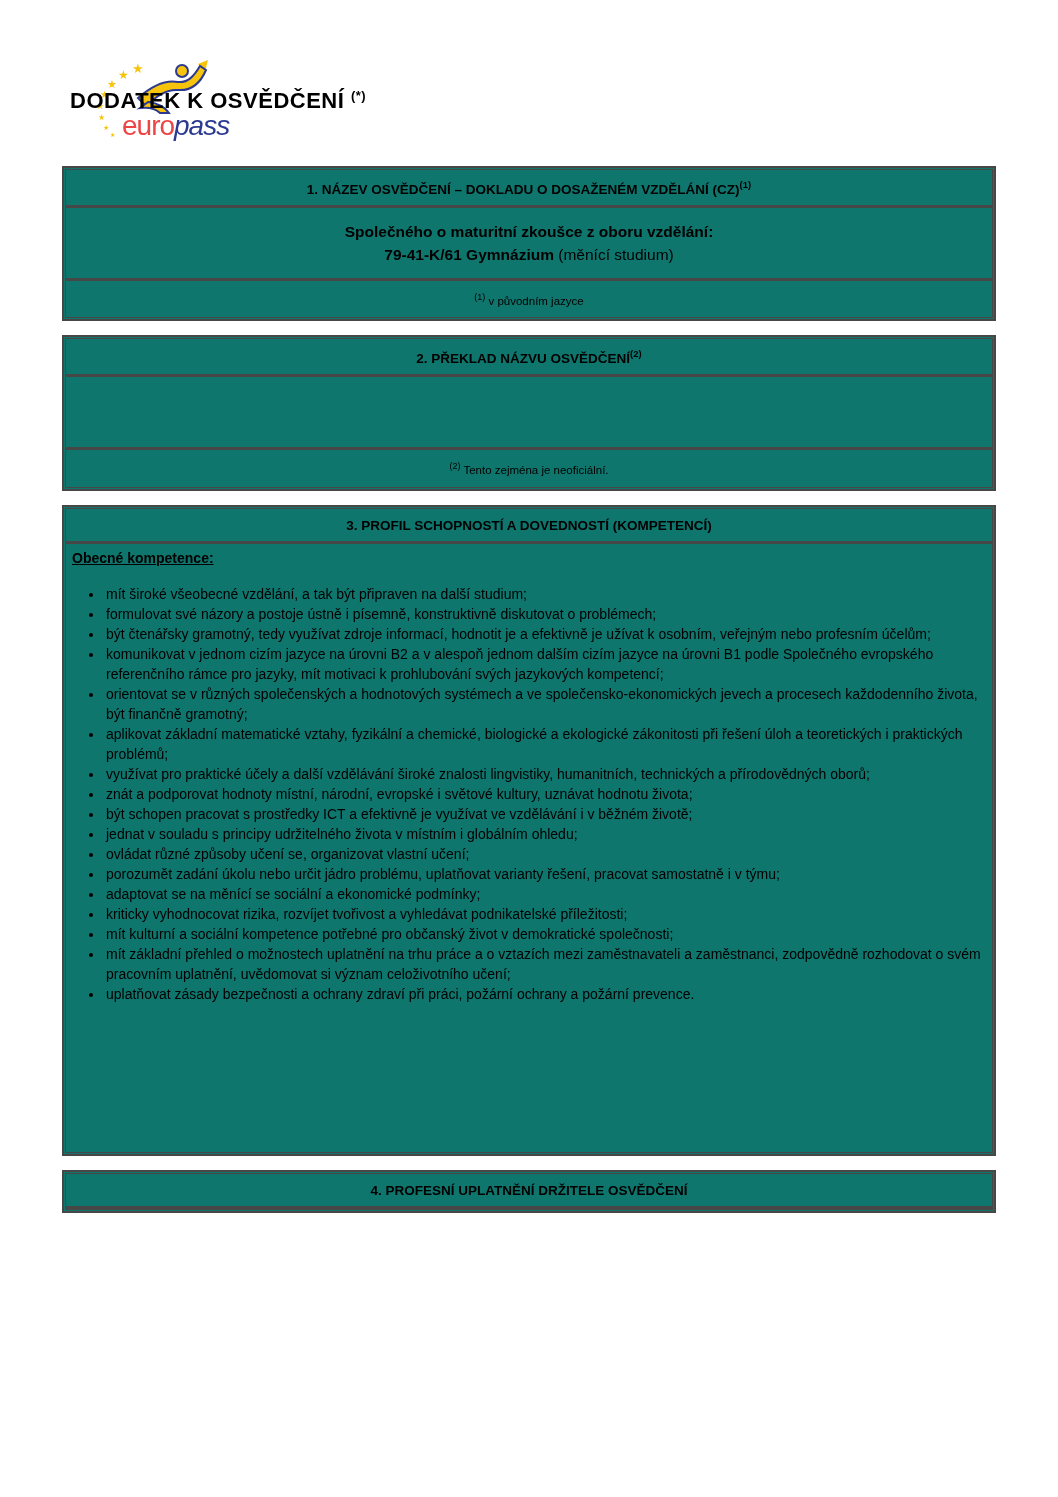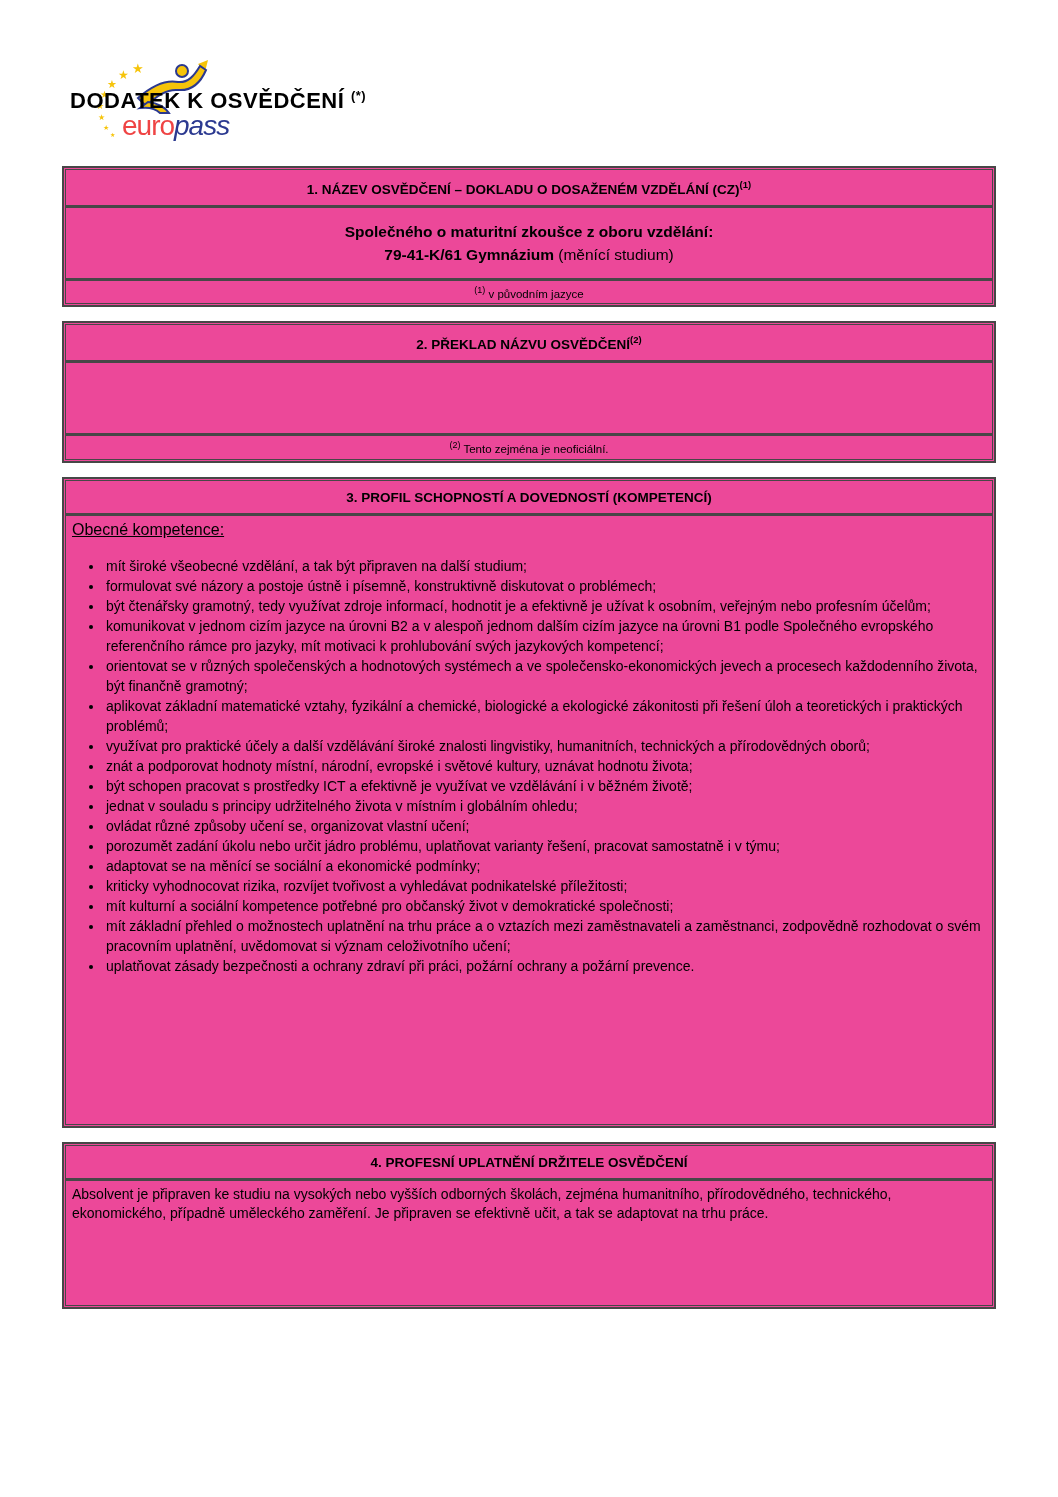"1. NÁZEV OSVĚDČENÍ – DOKLADU" .section { background: #ec4899 -> #0f766e }
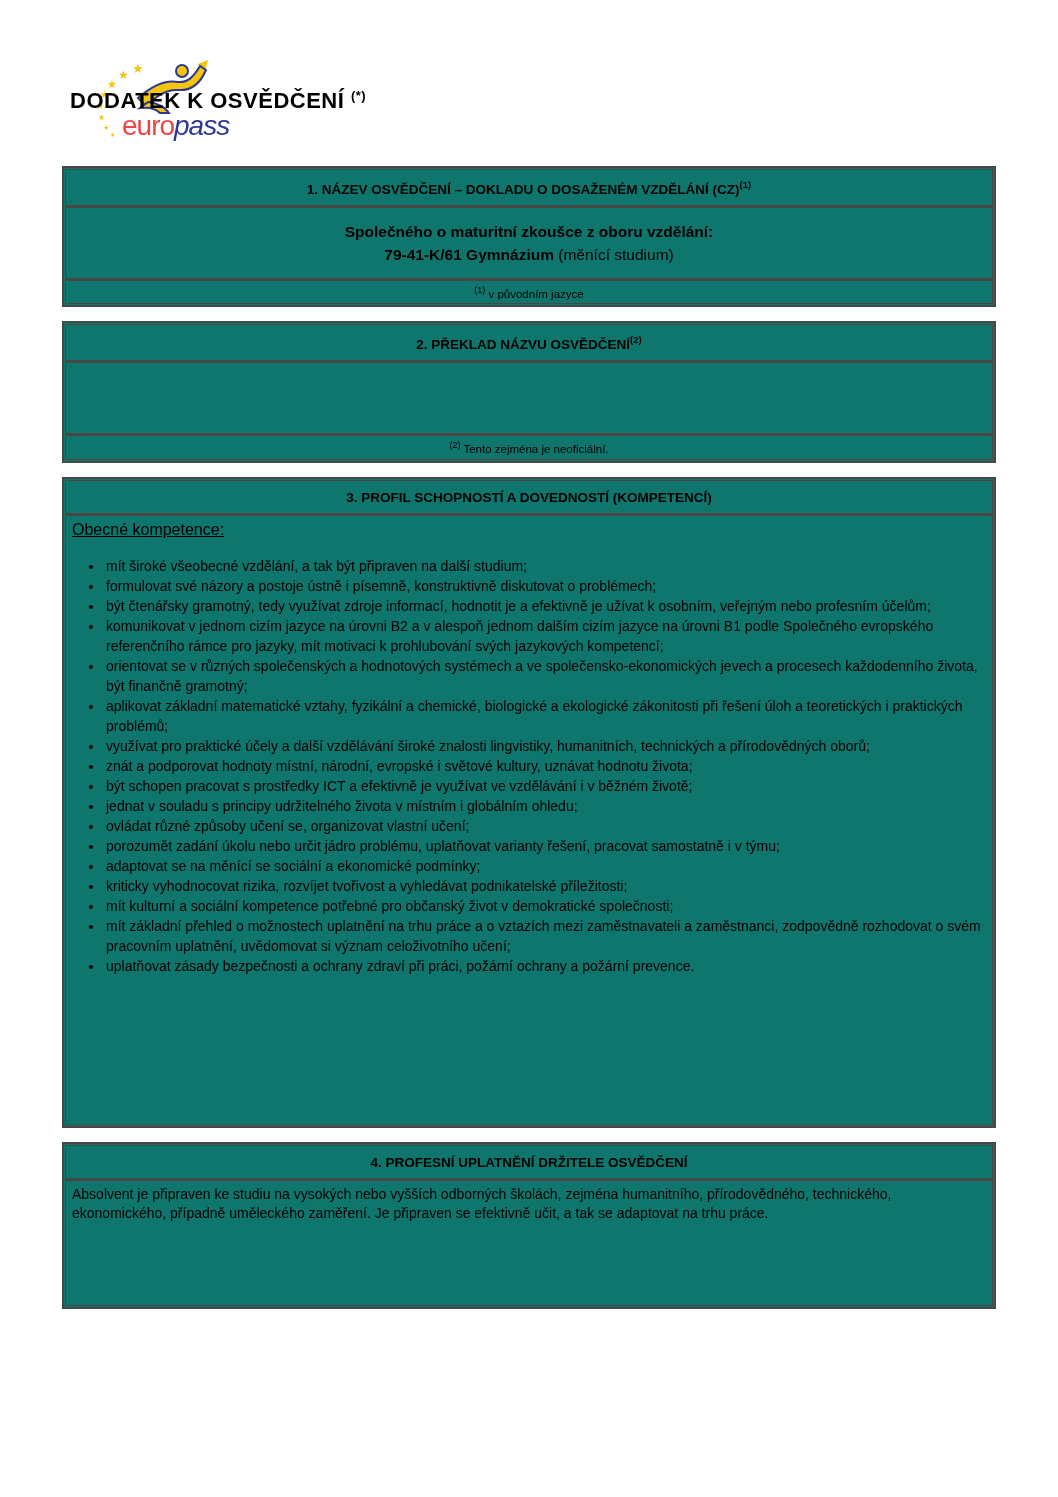"(1) v původním jazyce" .sec-footer { padding: 4px 4px -> 11px 4px }
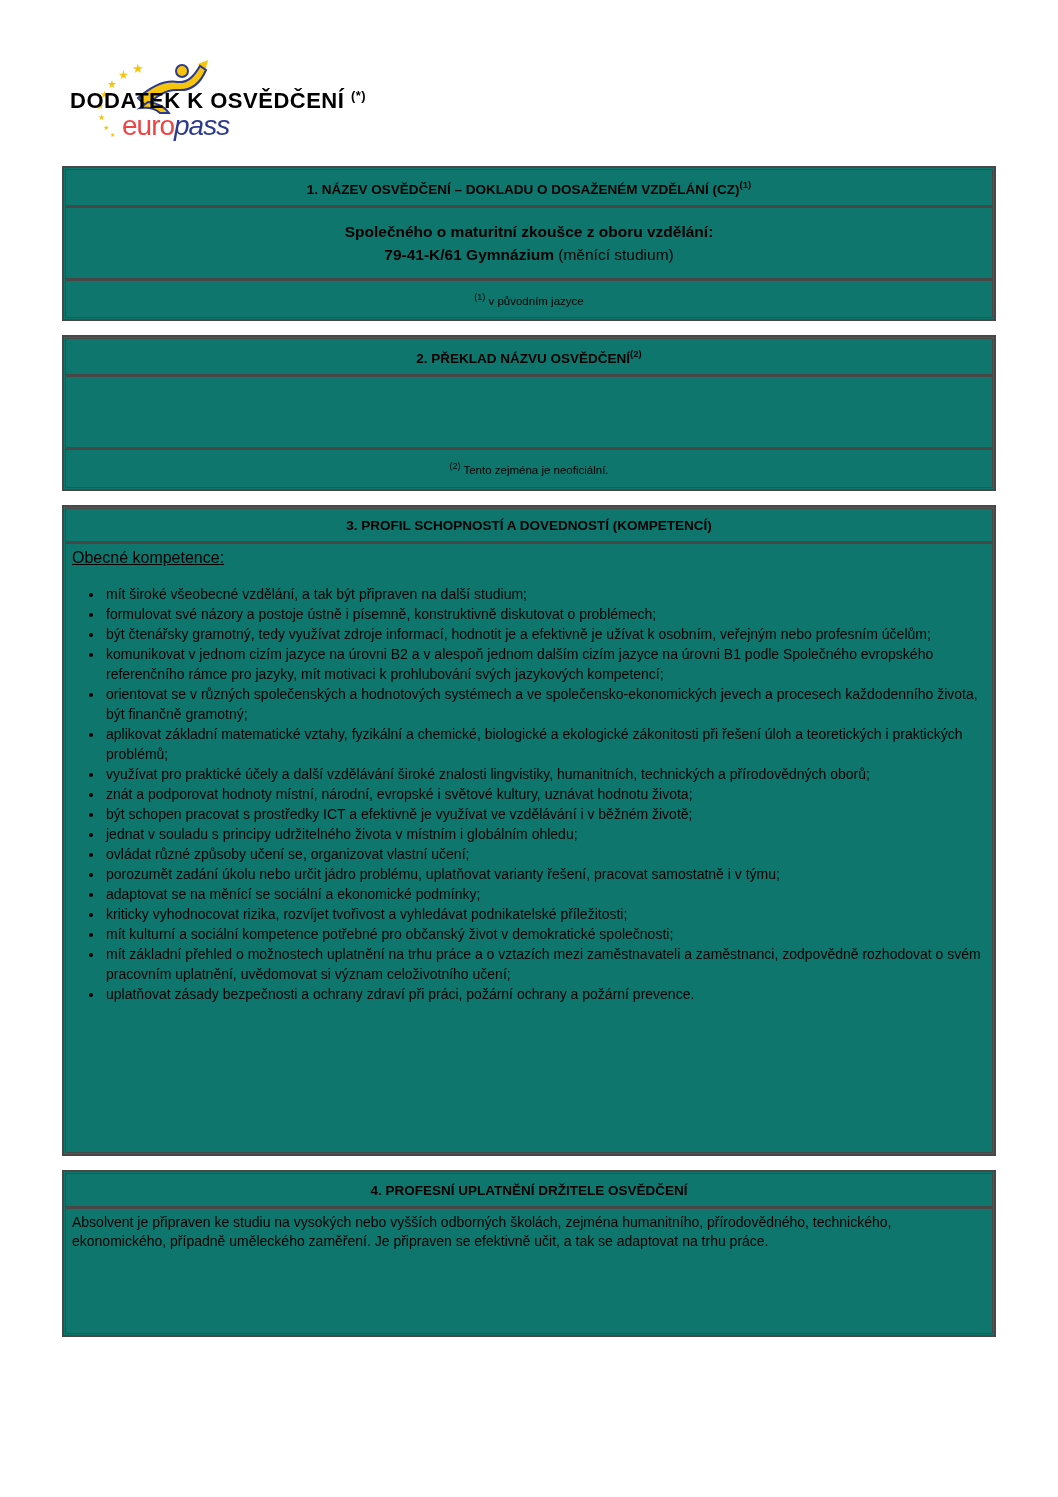"Obecné kompetence:" .s3-subtitle { font-size: 16px -> 14px; font-weight: normal -> bold }
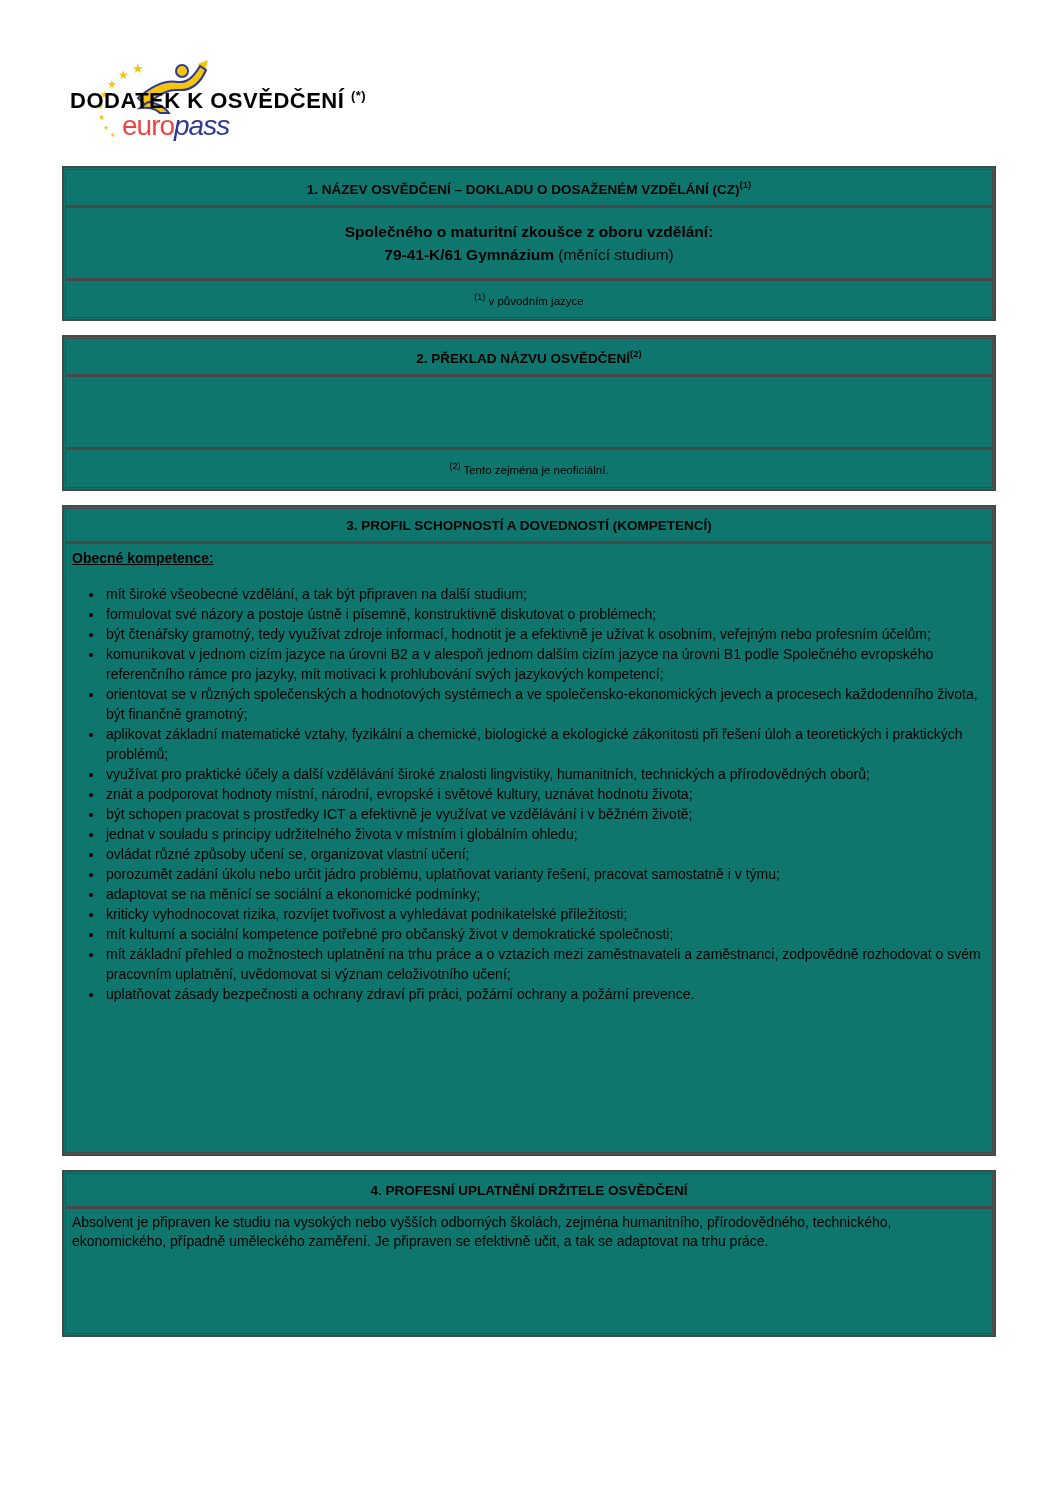"Absolvent je připraven ke studiu" div.s4-content { html: <div>Absolvent je připraven ke studiu na vysokých nebo vyšších odborných školách, zejména humanitního, přírodovědného, technického, ekonomického, případně uměleckého zaměření. Je připraven se efektivně učit, a tak se adaptovat na trhu práce.</div> -> none }
